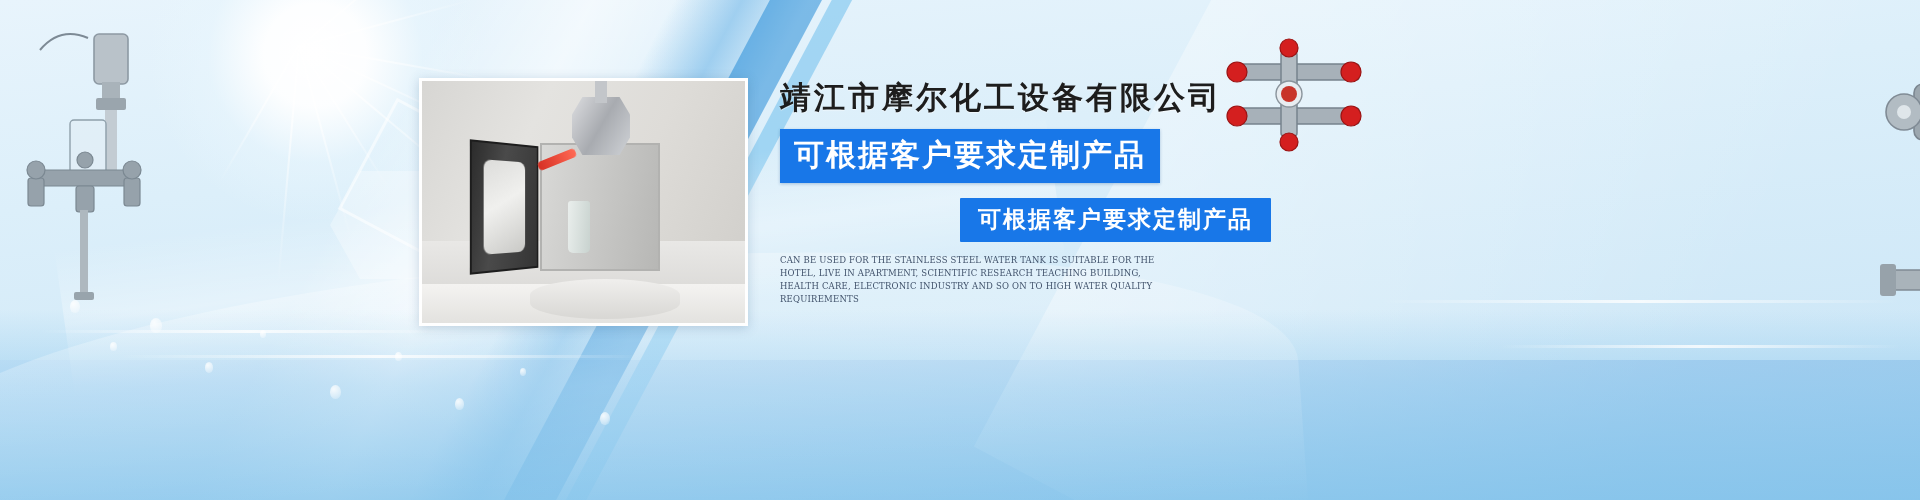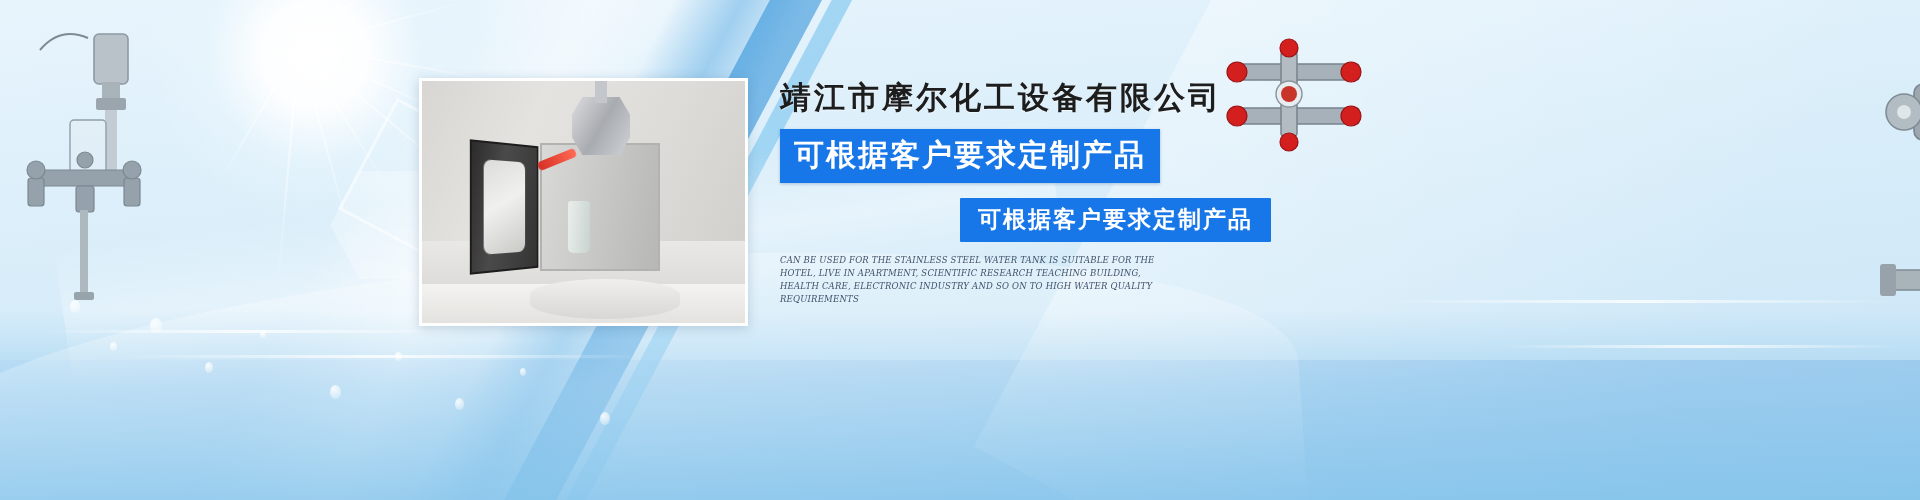"CAN BE USED FOR THE" .eng { font-style: italic -> none }
